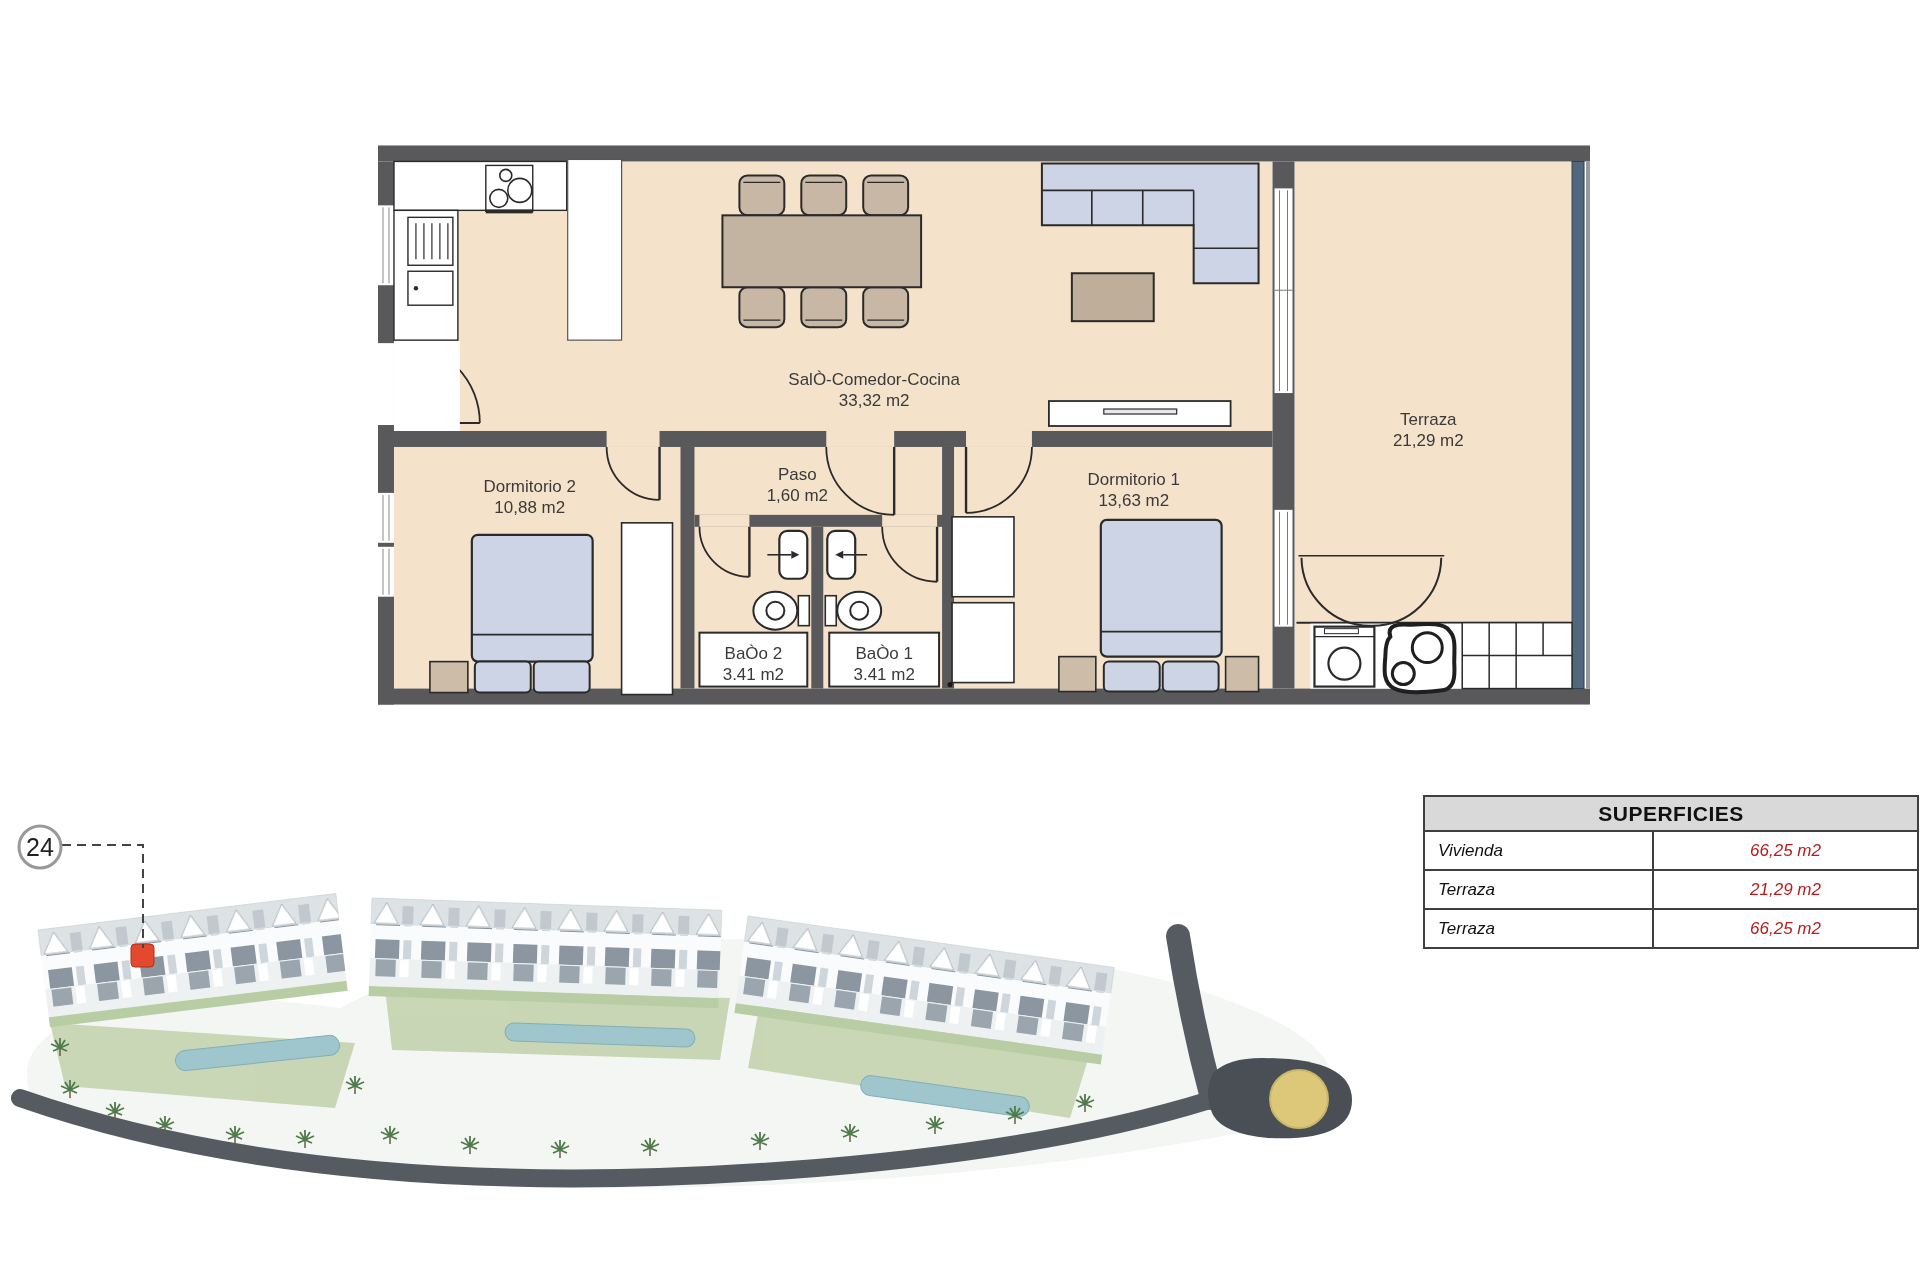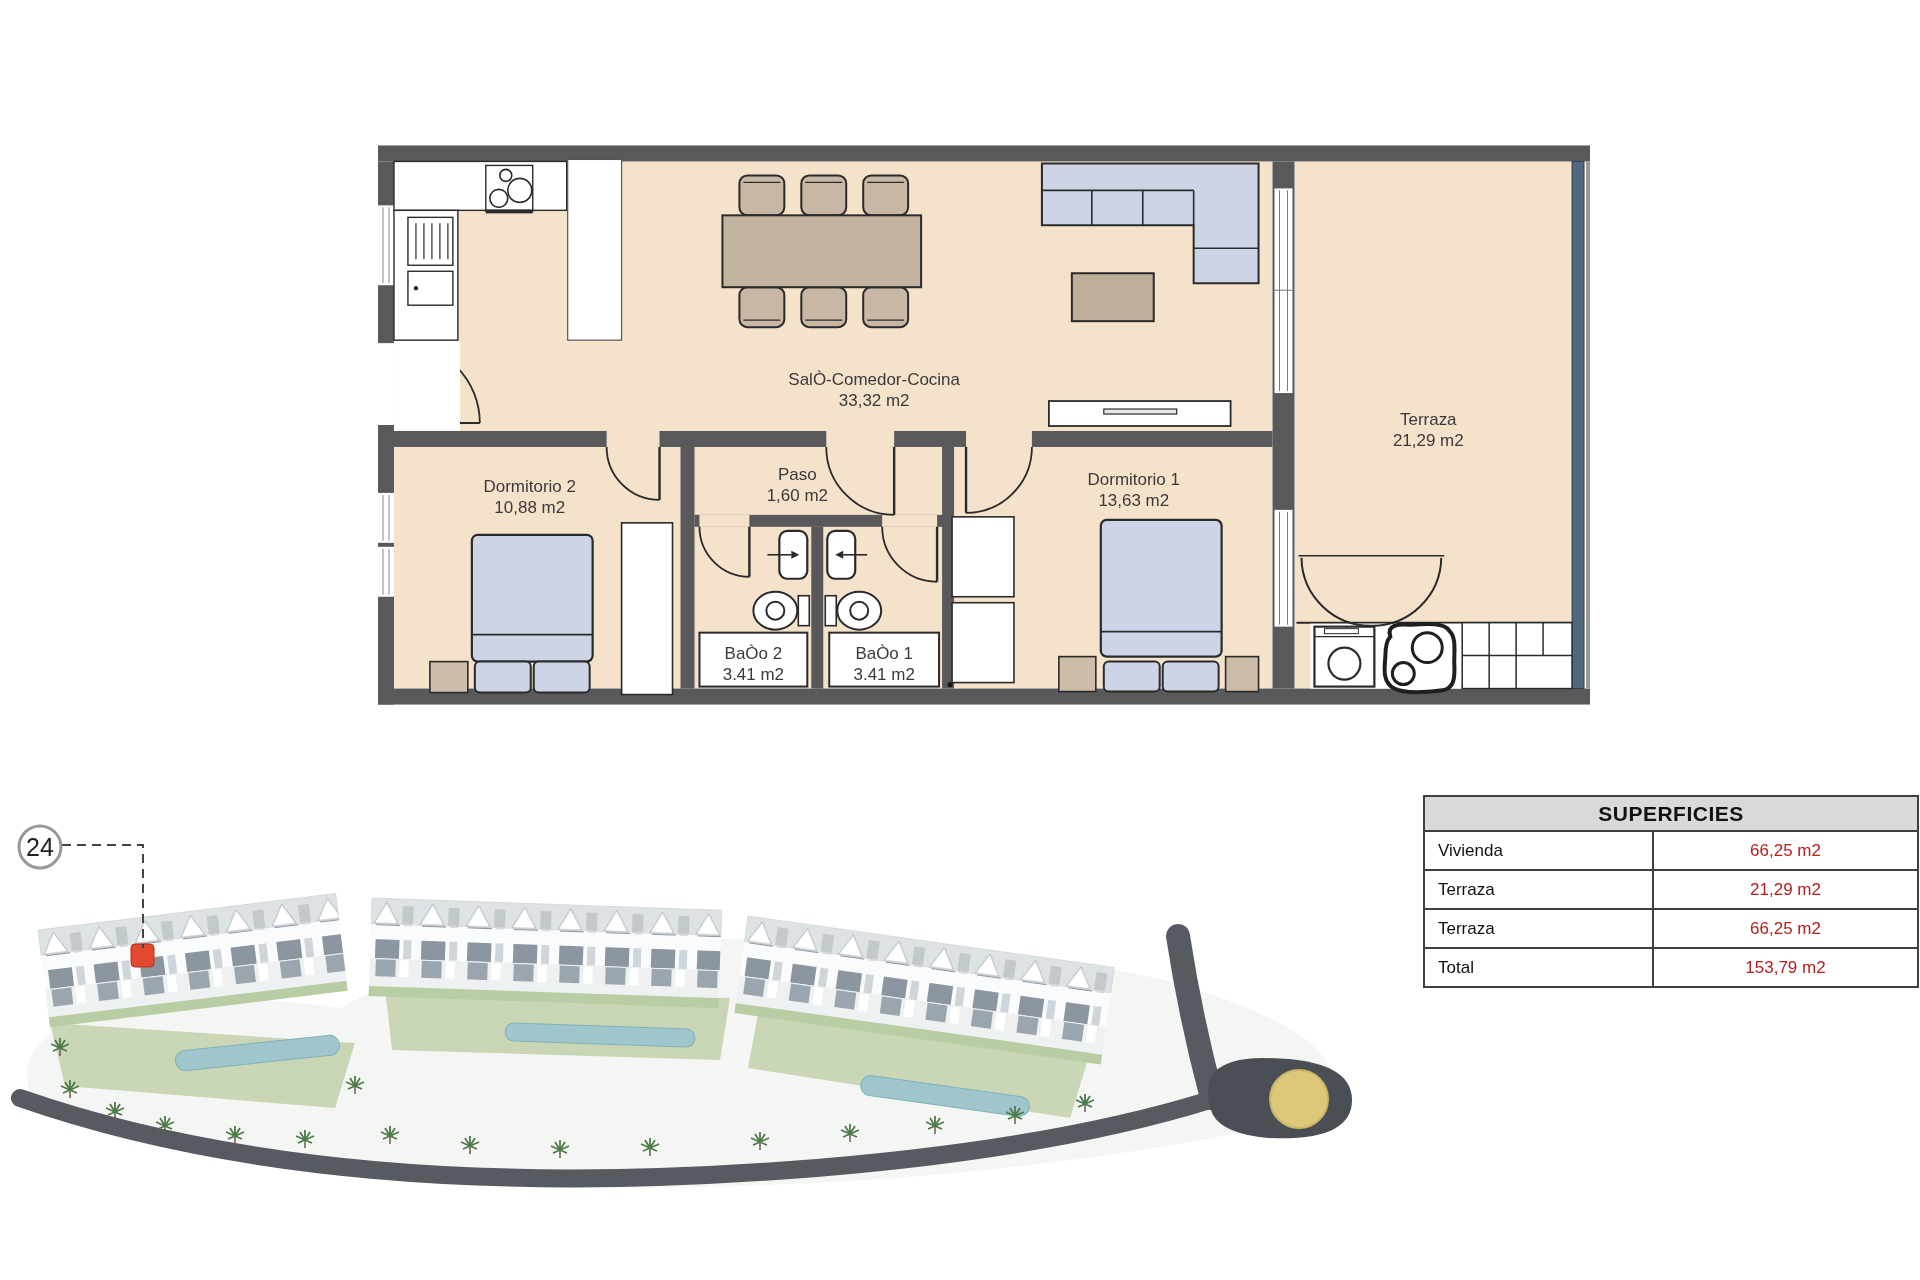"Vivienda" .sup-row { font-style: none -> italic }
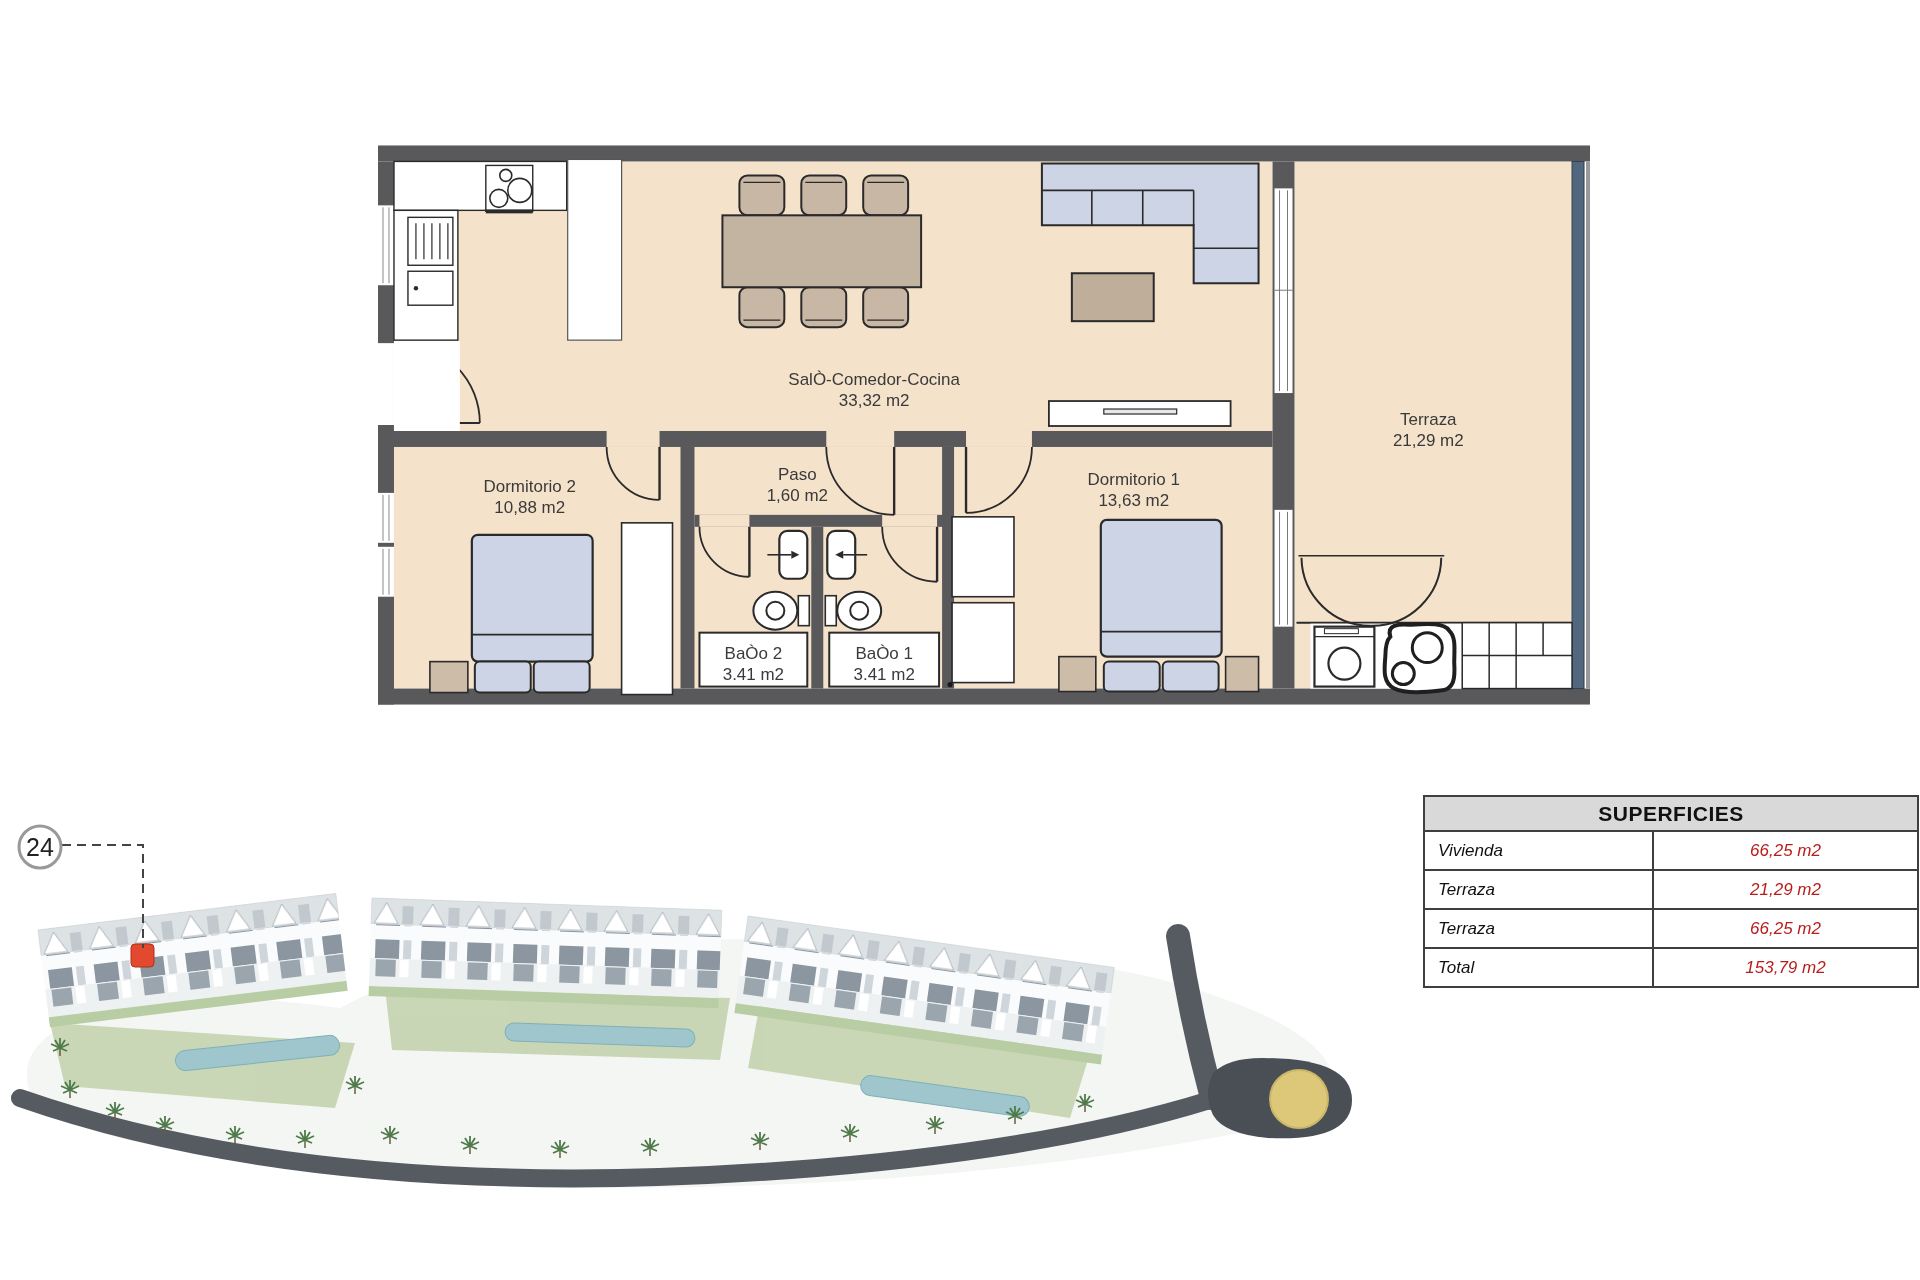"Total" div.sup-row { html: <div> <div>Total</div> <div>153,79 m2</div> </div> -> none }
